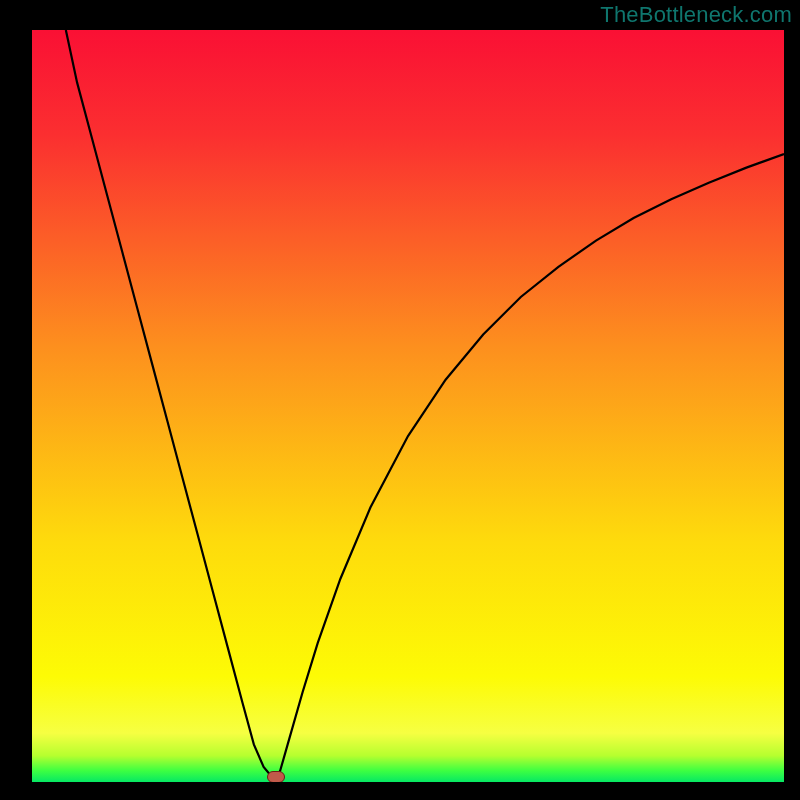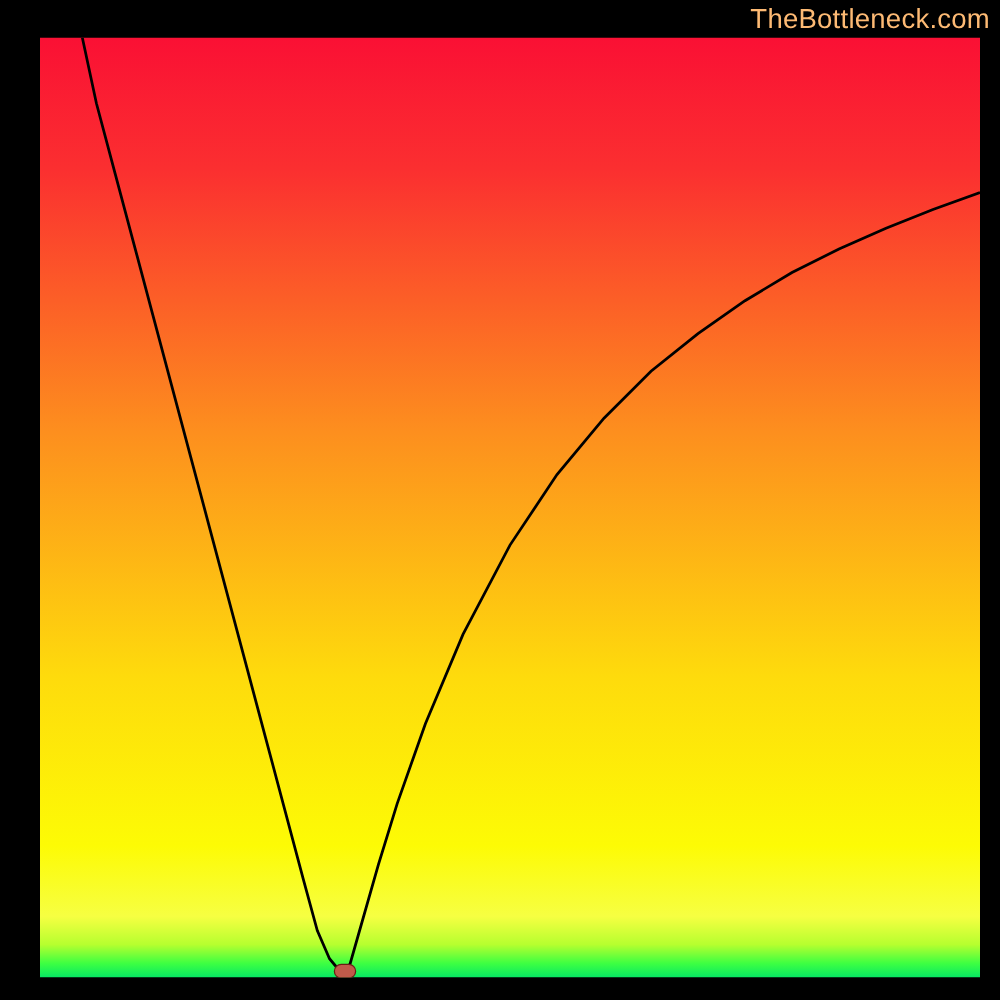"TheBottleneck.com" .watermark { color: #fdba74 -> #0f766e }
